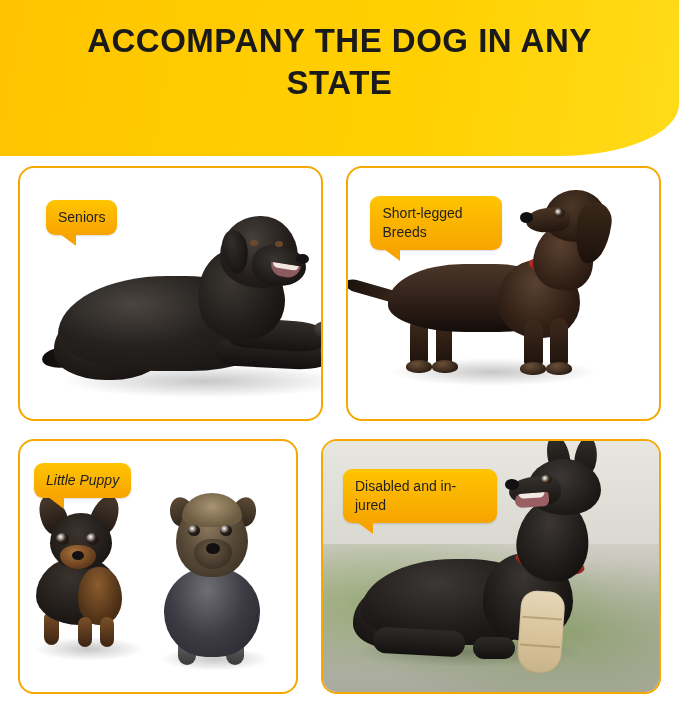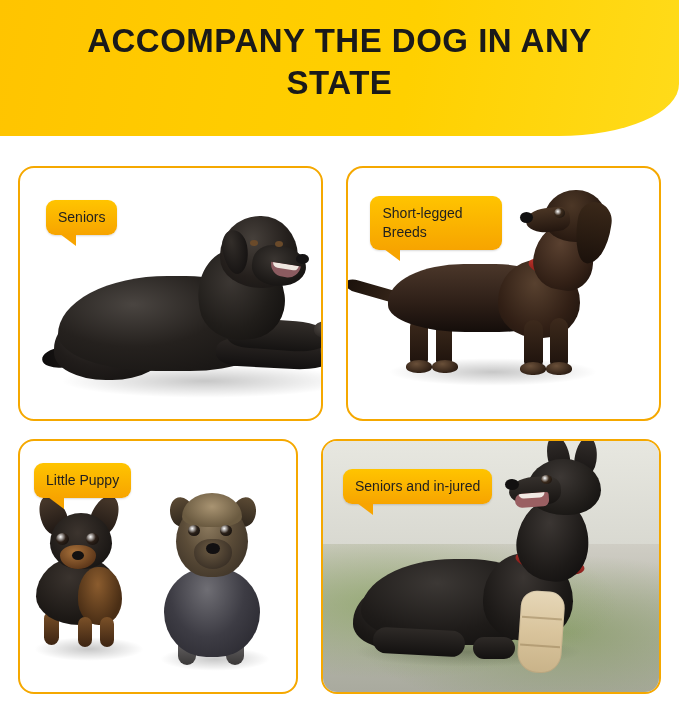"ACCOMPANY THE DOG IN ANY" .header { height: 136px -> 156px }
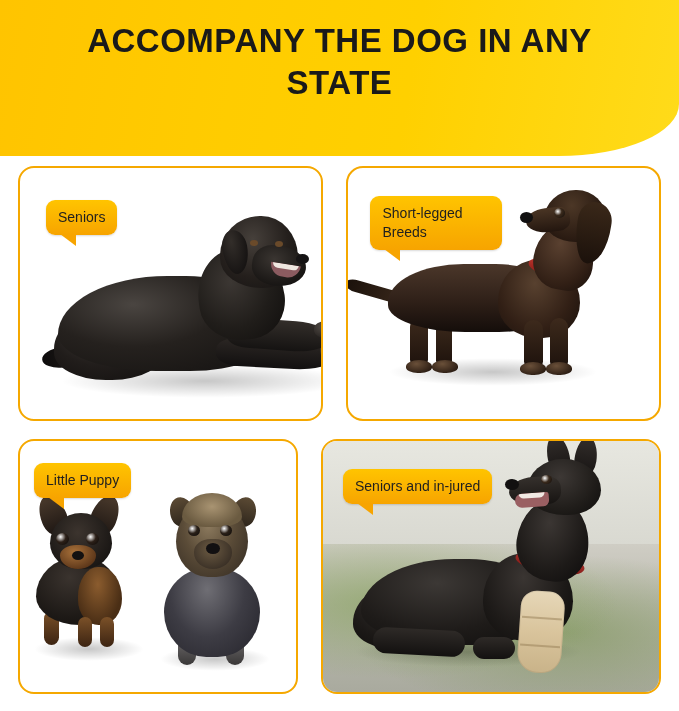"Short-legged Breeds" .card-2 { border-radius: 17px -> none }
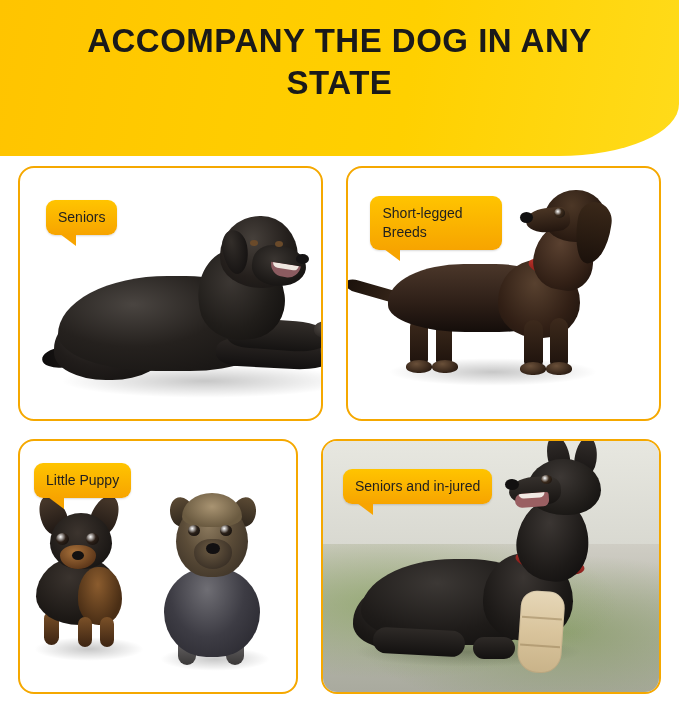"Little Puppy" .card-3 { font-style: none -> italic }
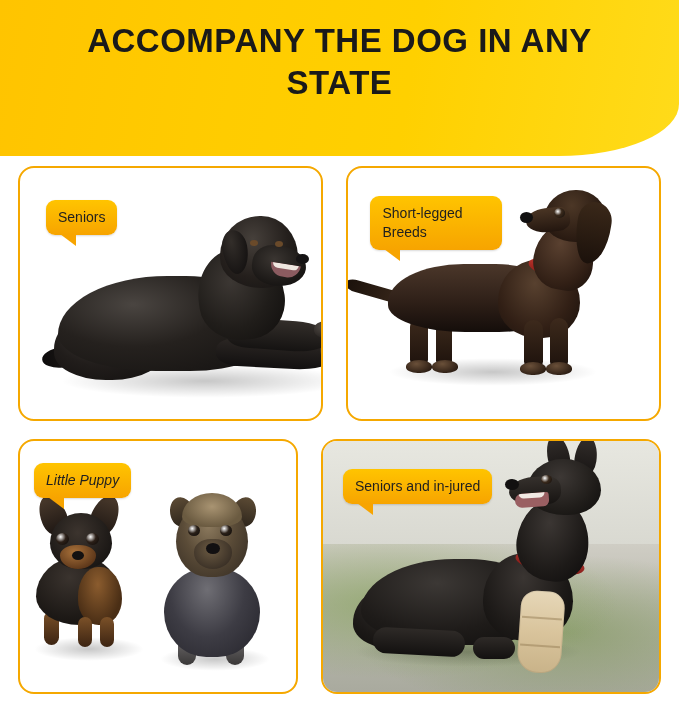"Seniors and in-jured" div.bubble { text: Seniors -> Disabled }
